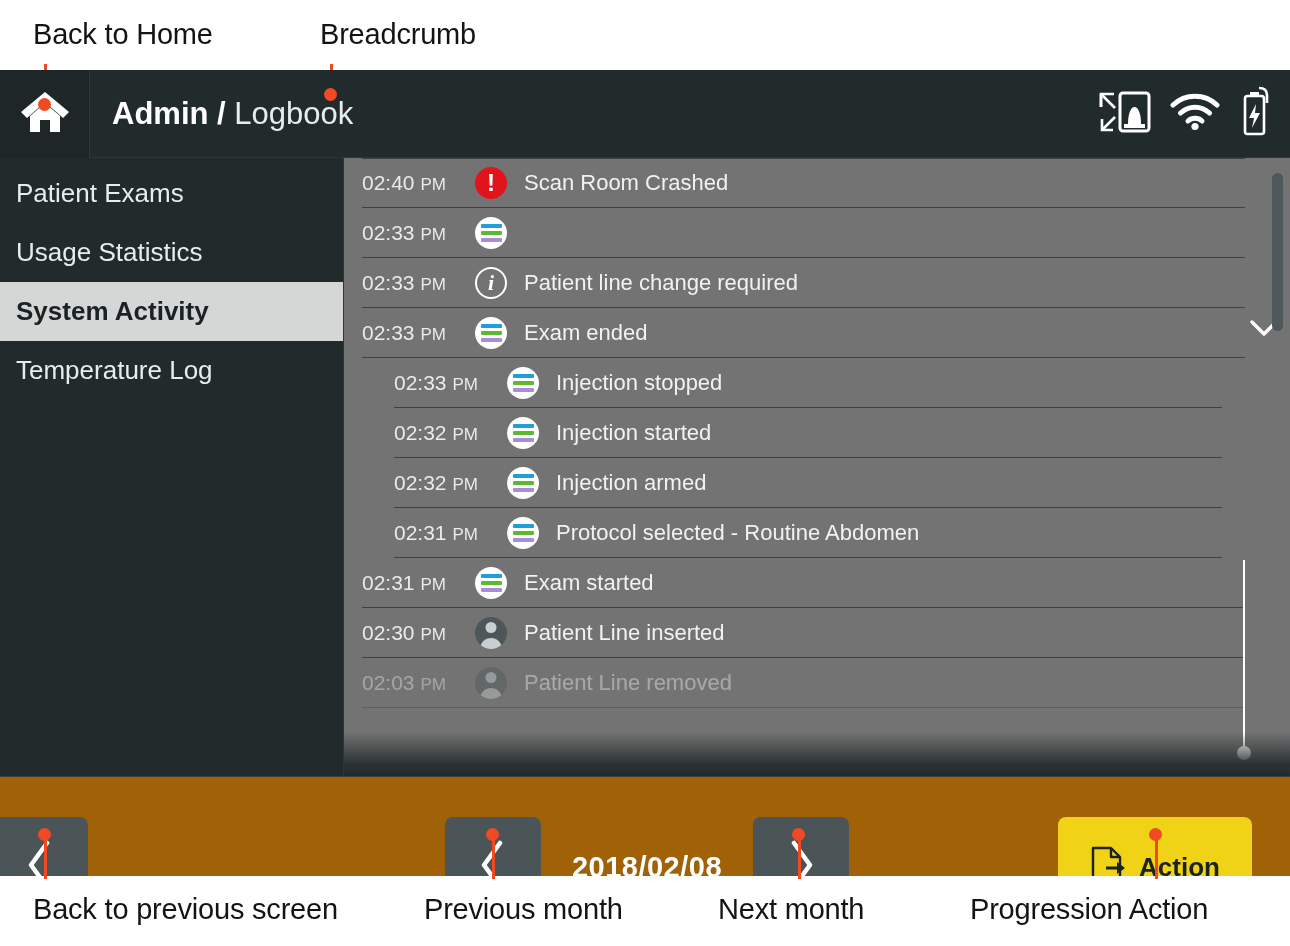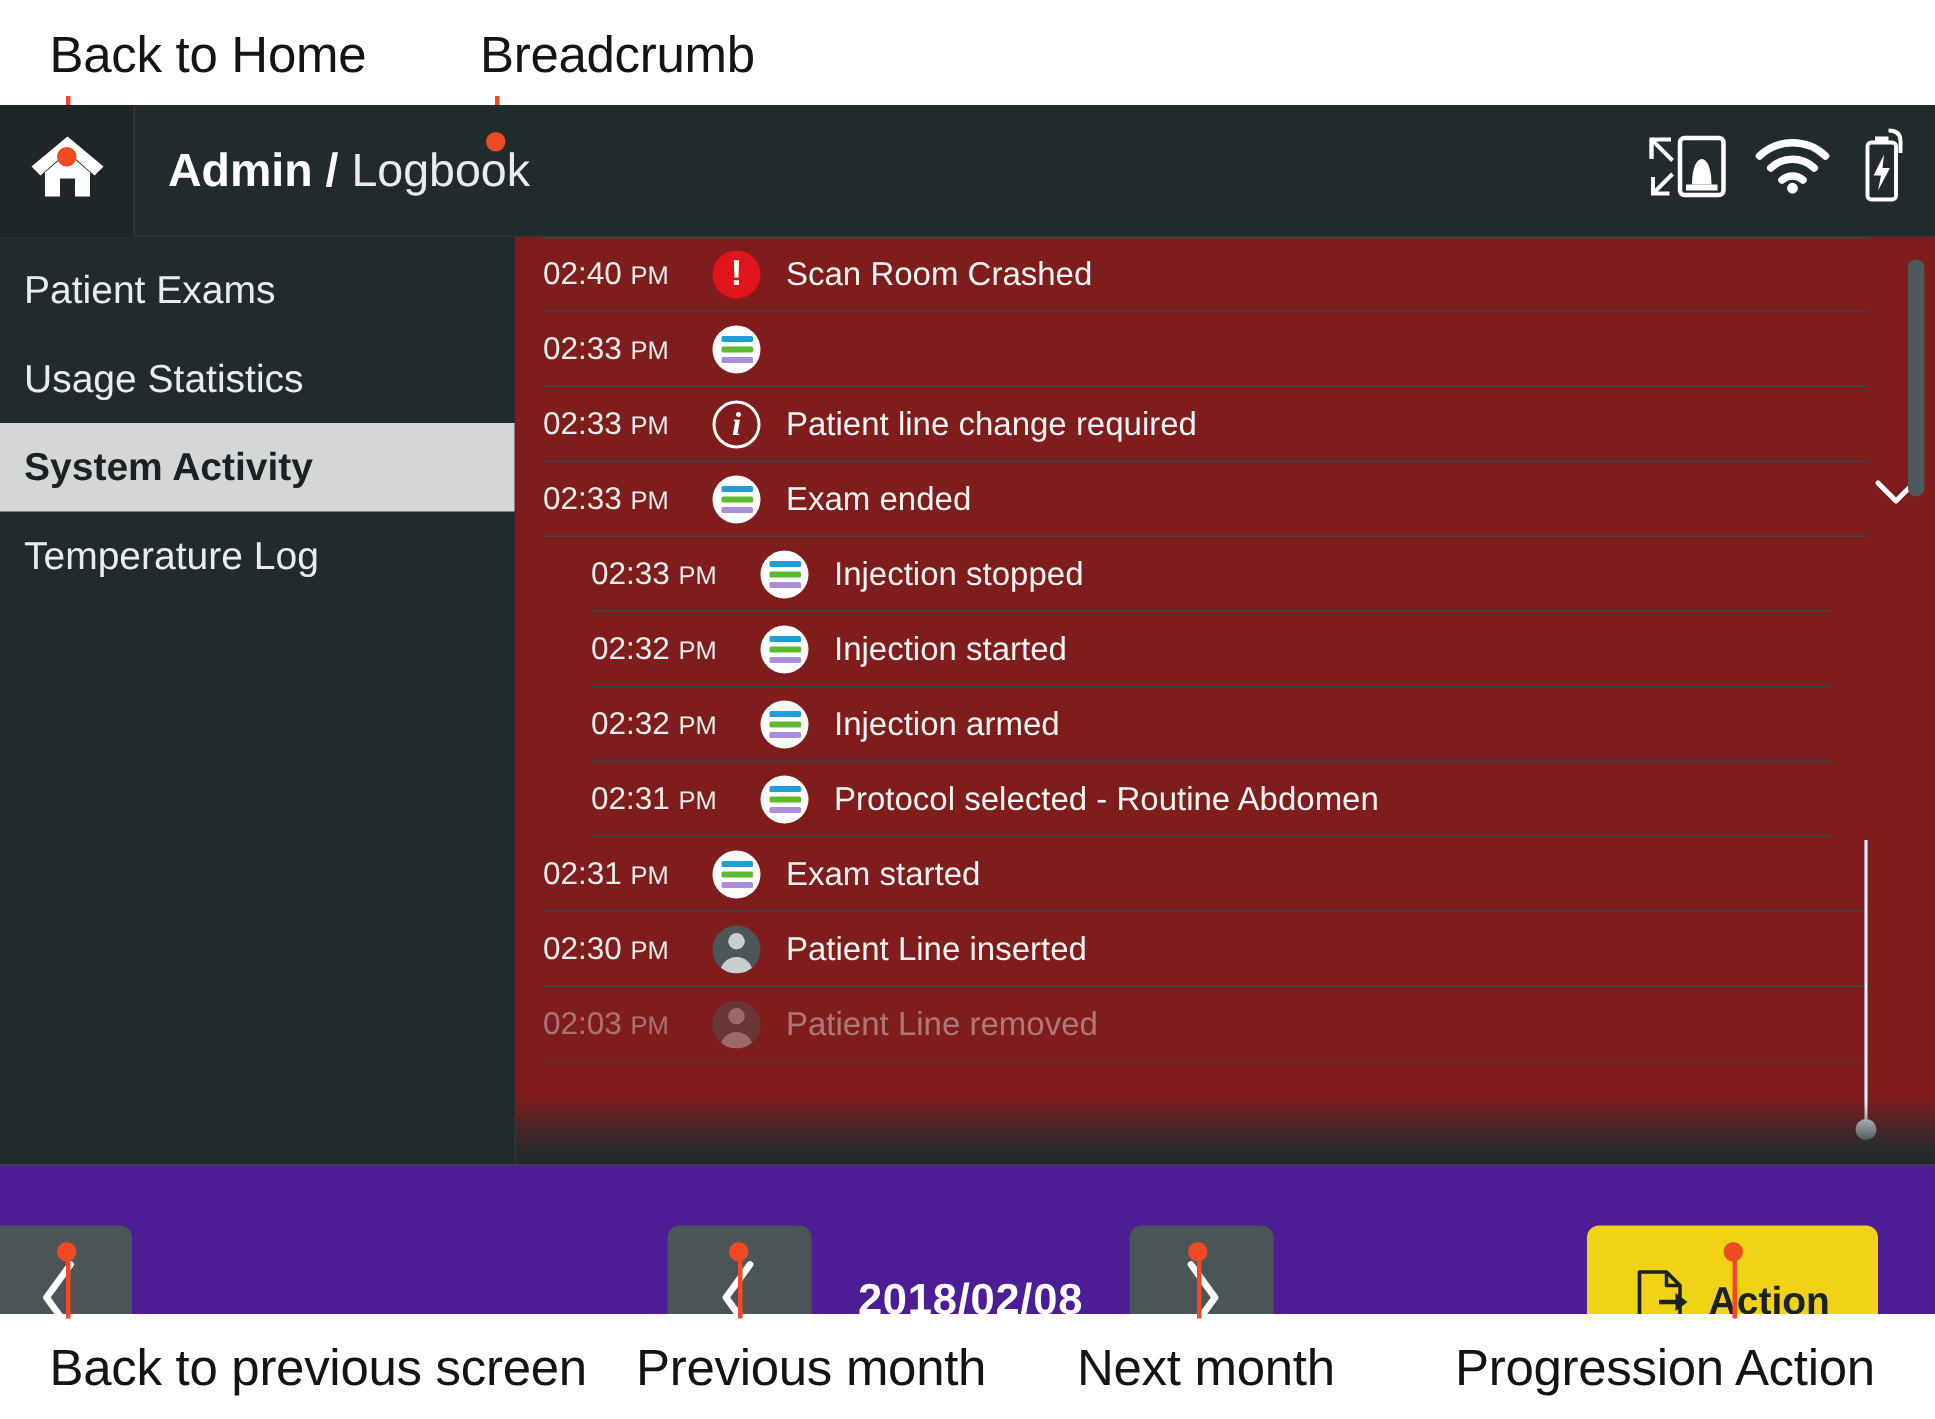"Back to Home" .anno-label { font-size: 34px -> 29px }
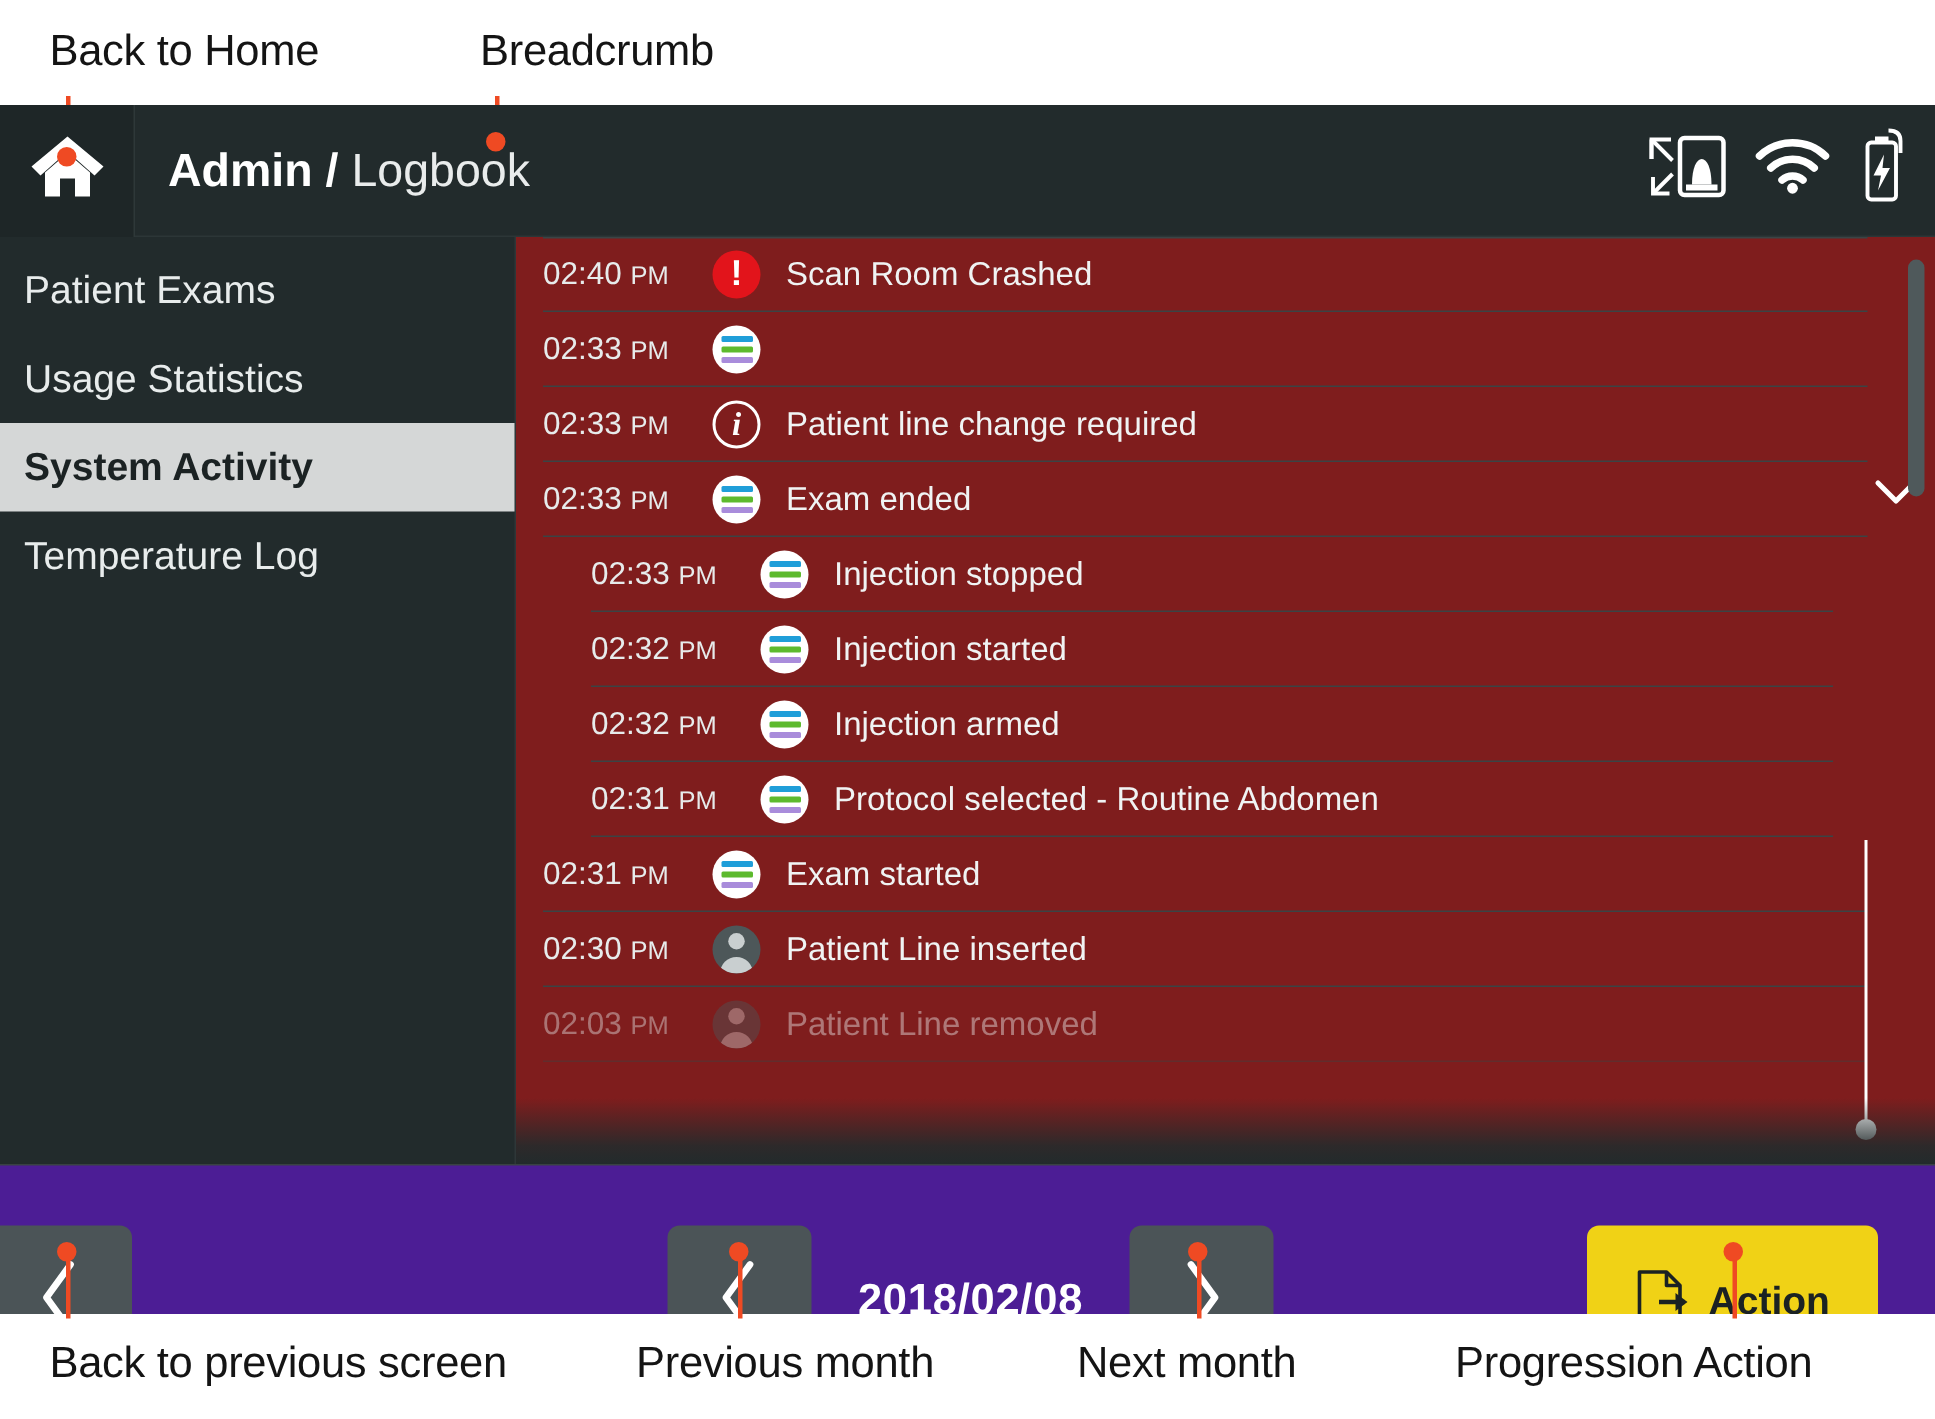"02:40 PM" .content { background: #7f1d1d -> #737373 }
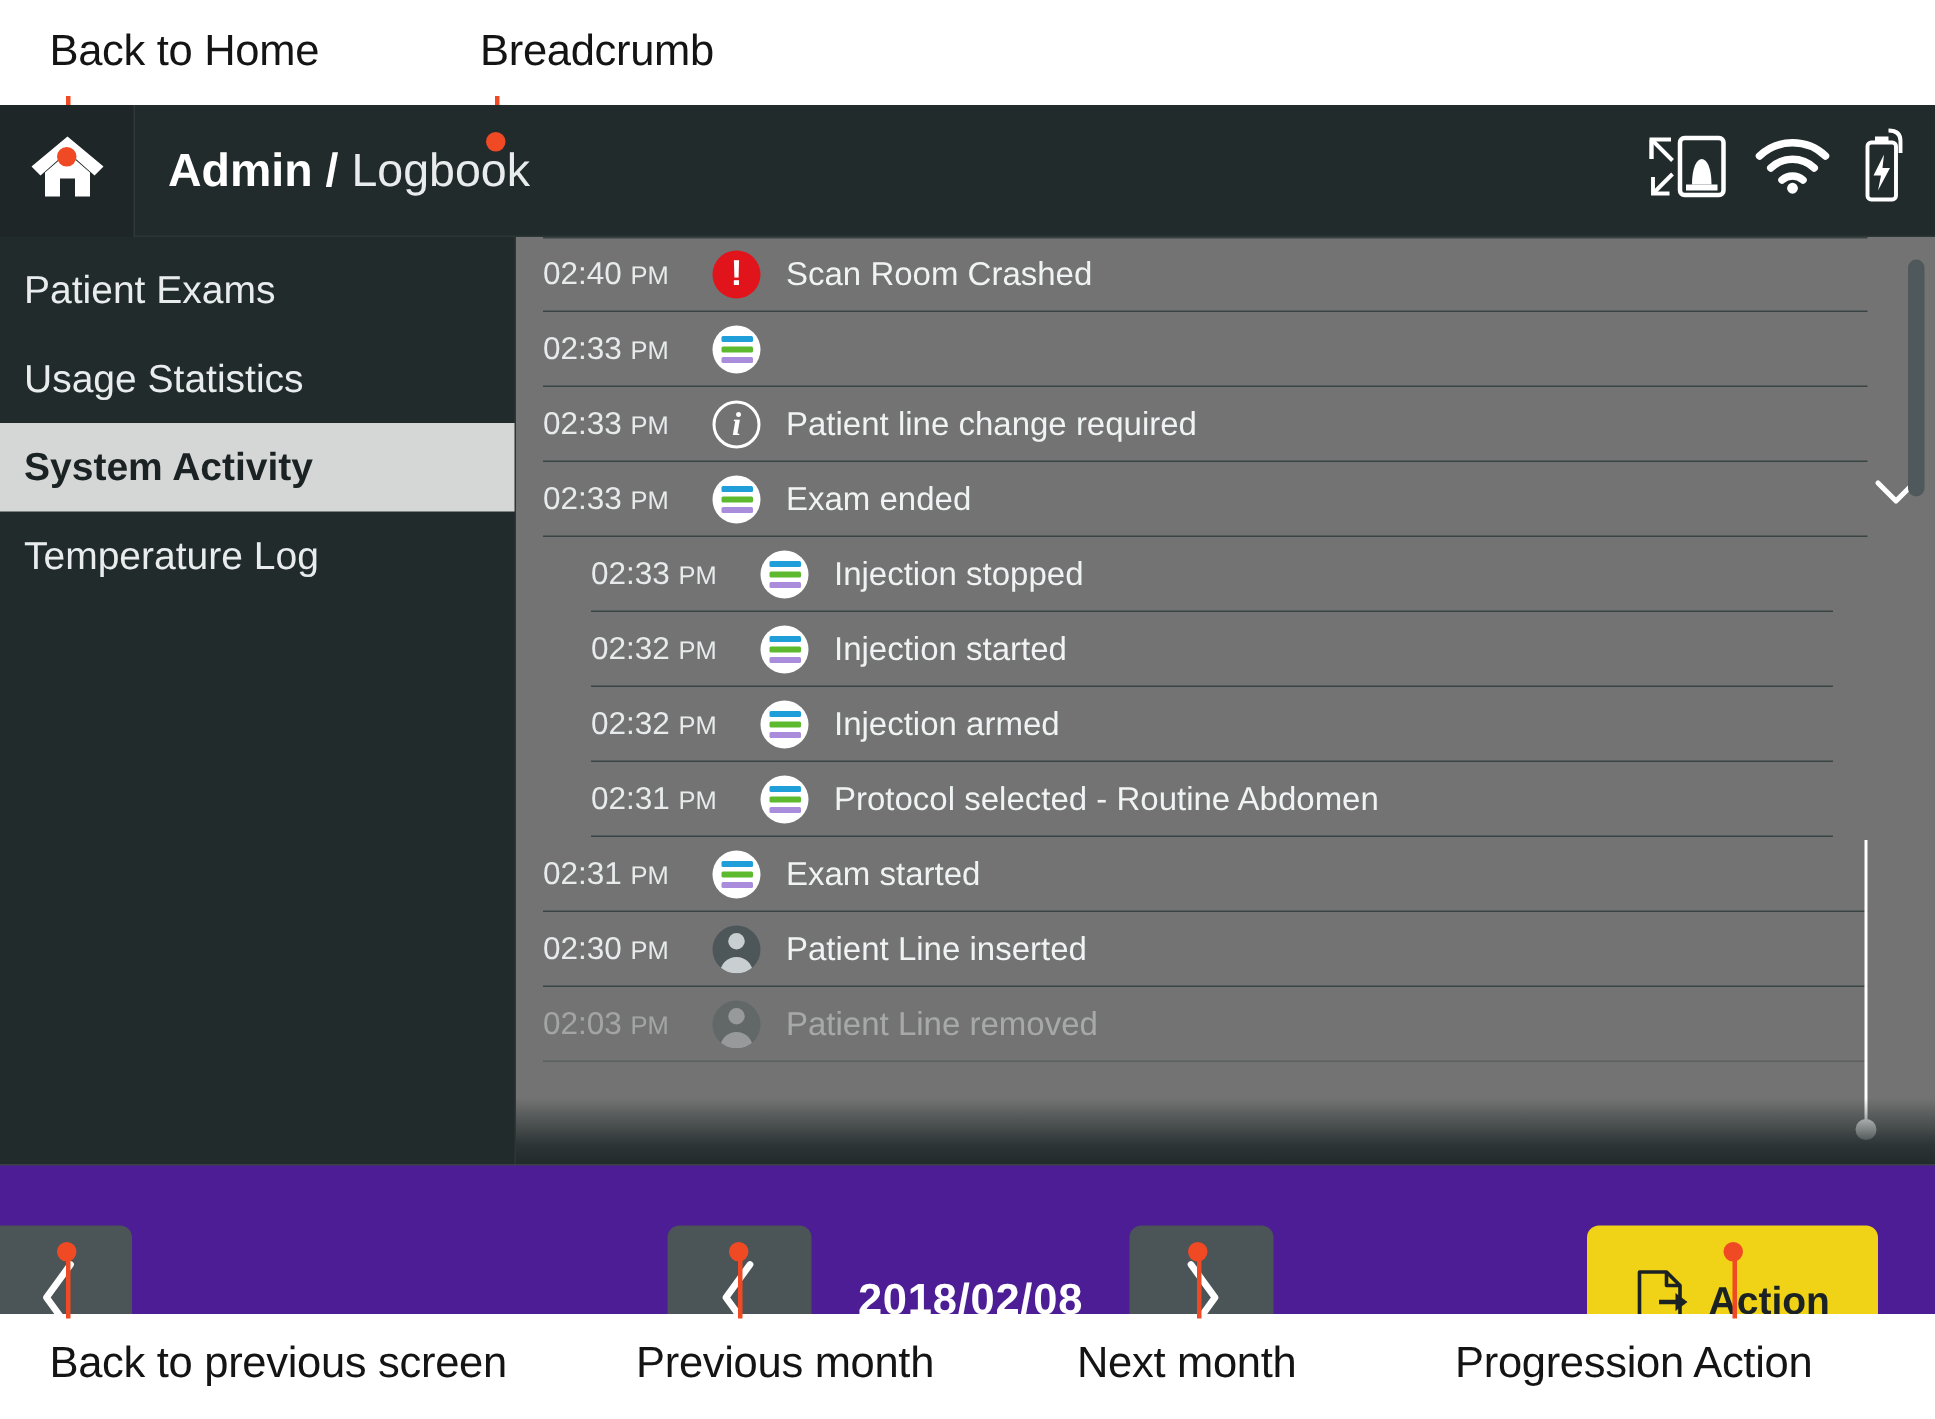"2018/02/08" .footer { background: #4c1d95 -> #a16207 }
